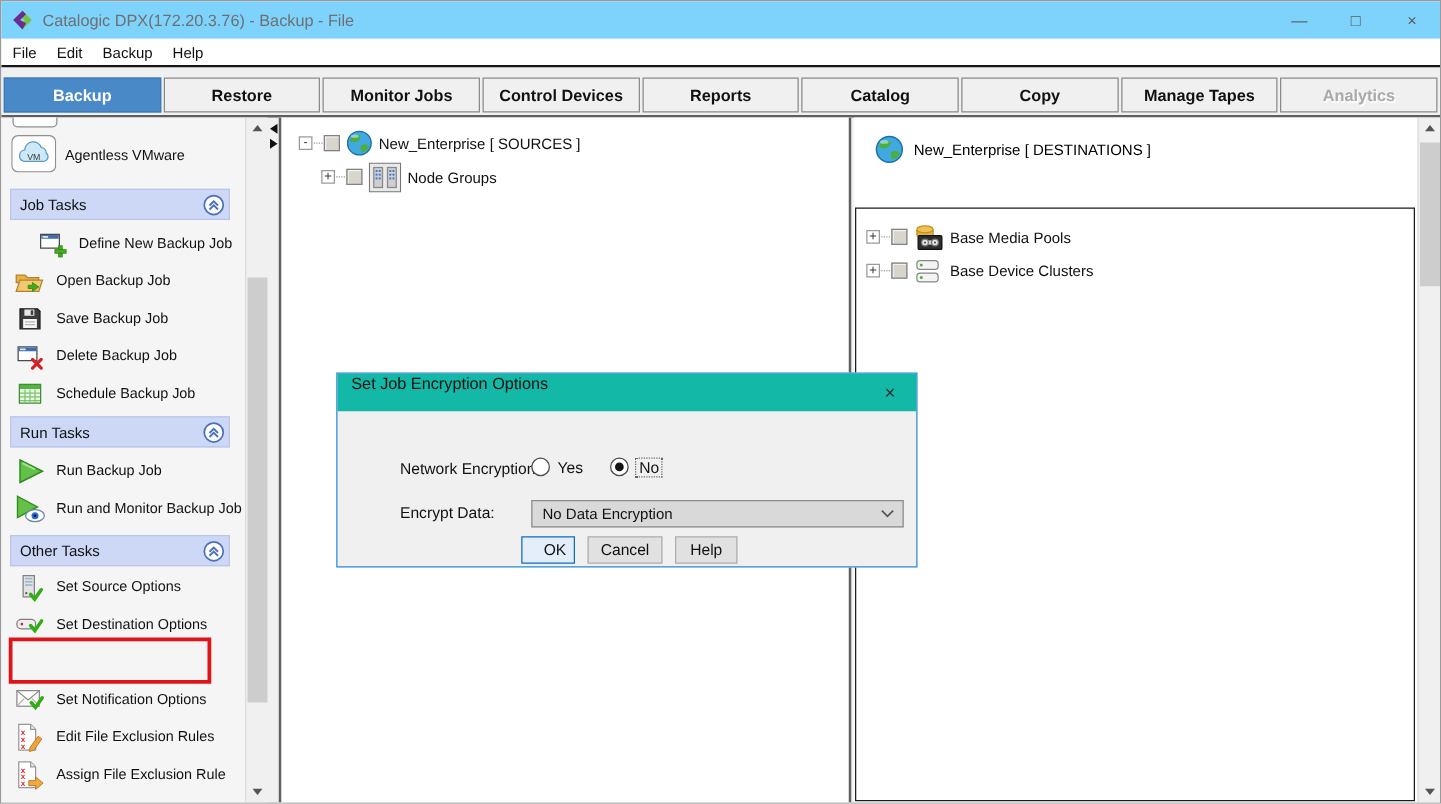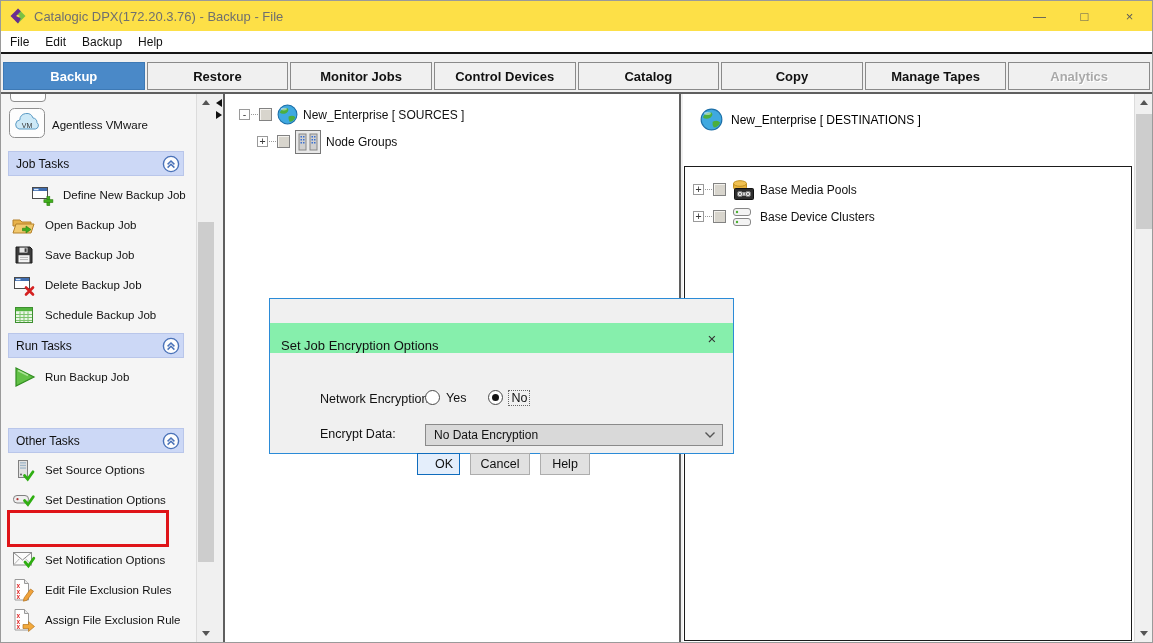"Catalogic DPX(172.20.3.76) - Backup -" .titlebar { background: #fde047 -> #7dd3fc }
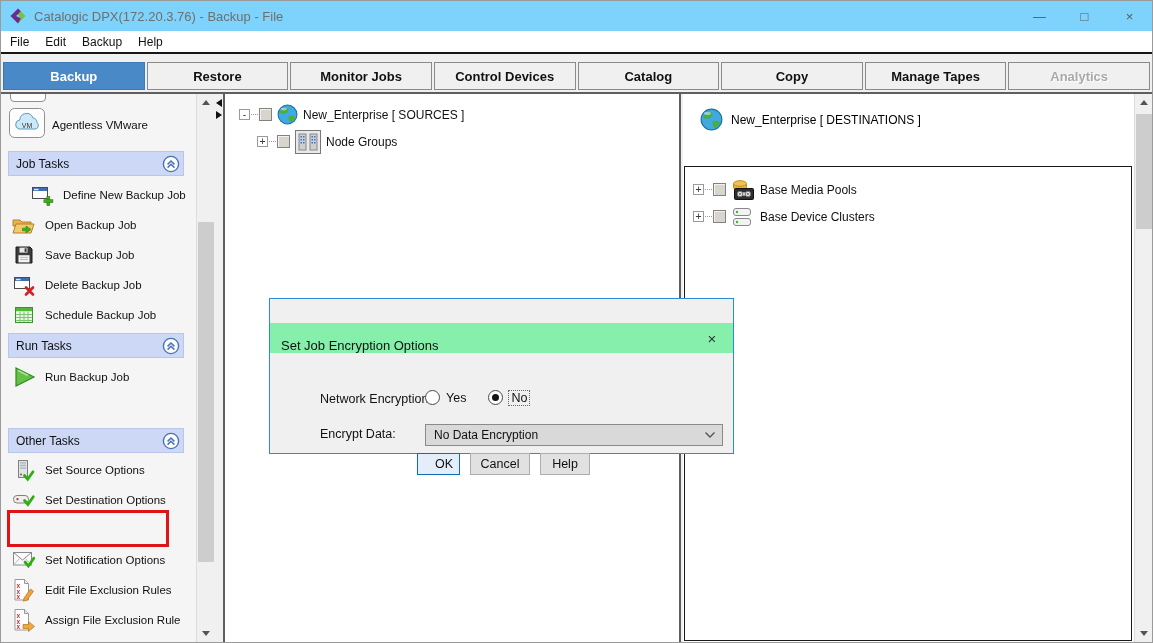"Reports" div.tab { html: none -> <div>Reports</div> }
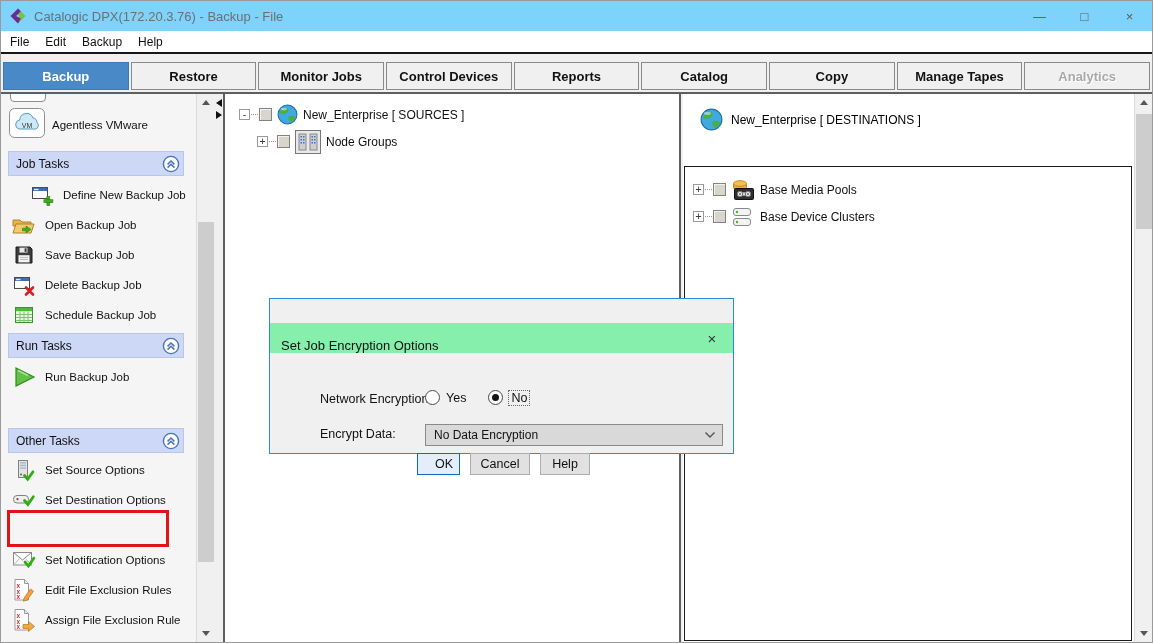"Set Job Encryption Options" .dlg-titlebar { align-items: flex-end -> flex-start; background: #86efac -> #14b8a6; margin-top: 24px -> none }
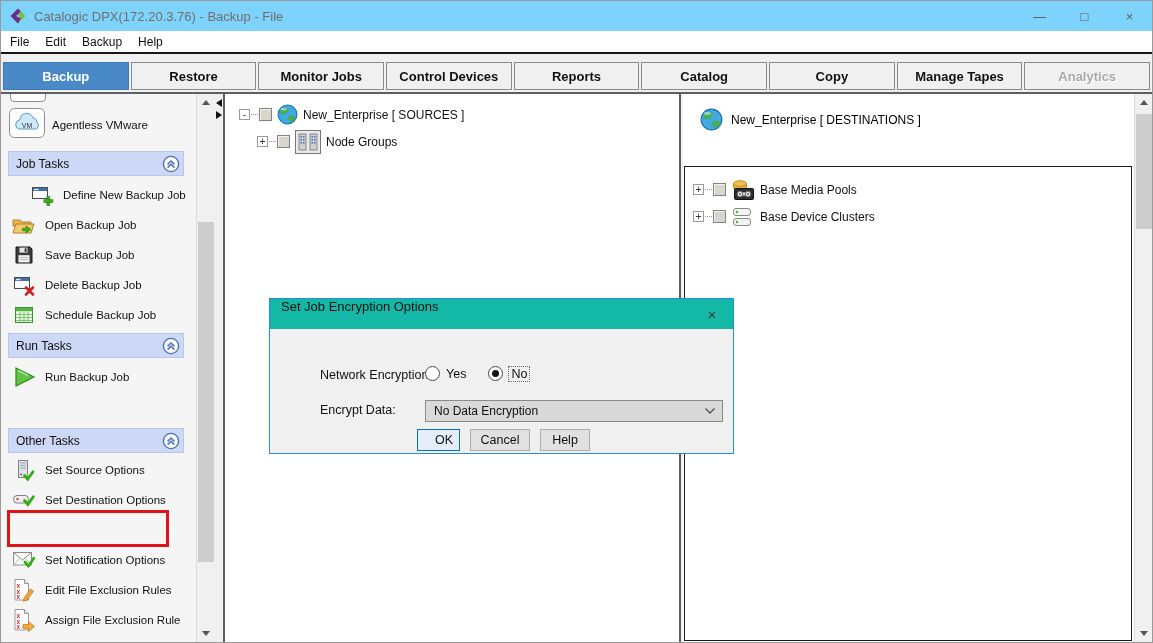"Run and Monitor Backup Job" div.side-row { html: none -> <div> <span> <svg> <path></path> <ellipse></ellipse> <circle></circle> <circle></circle> </svg> </span> <span>Run and Monitor Backup Job</span> </div> }
